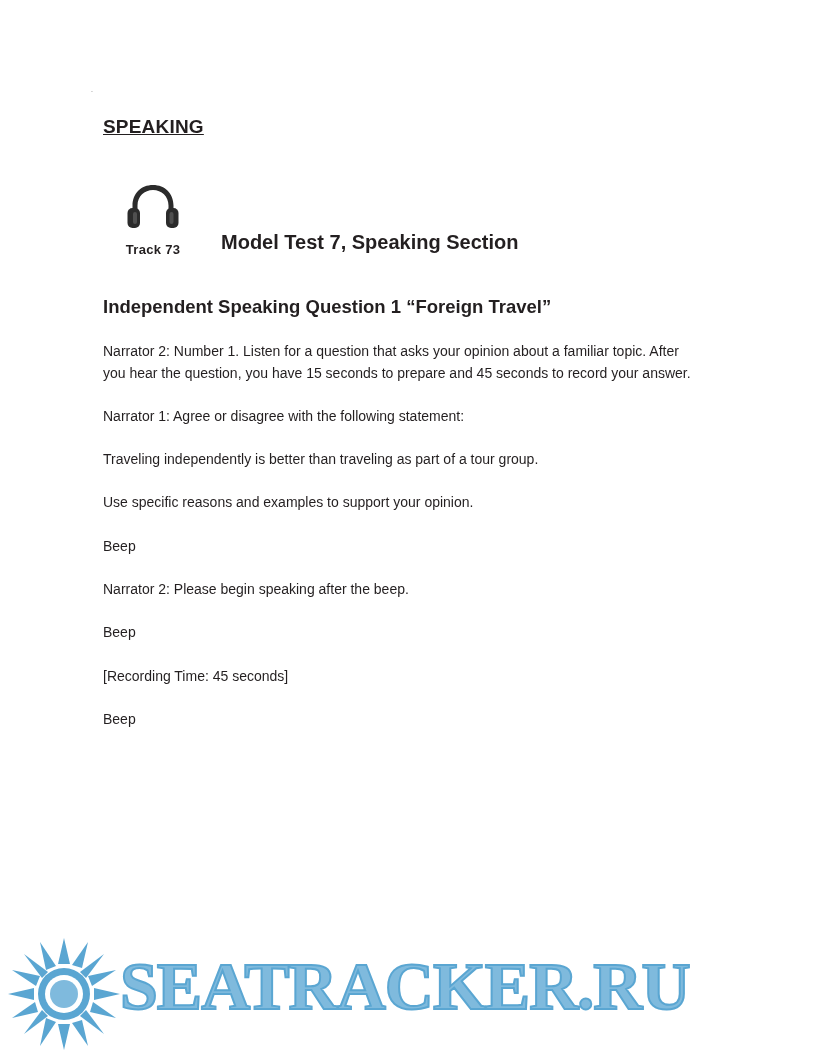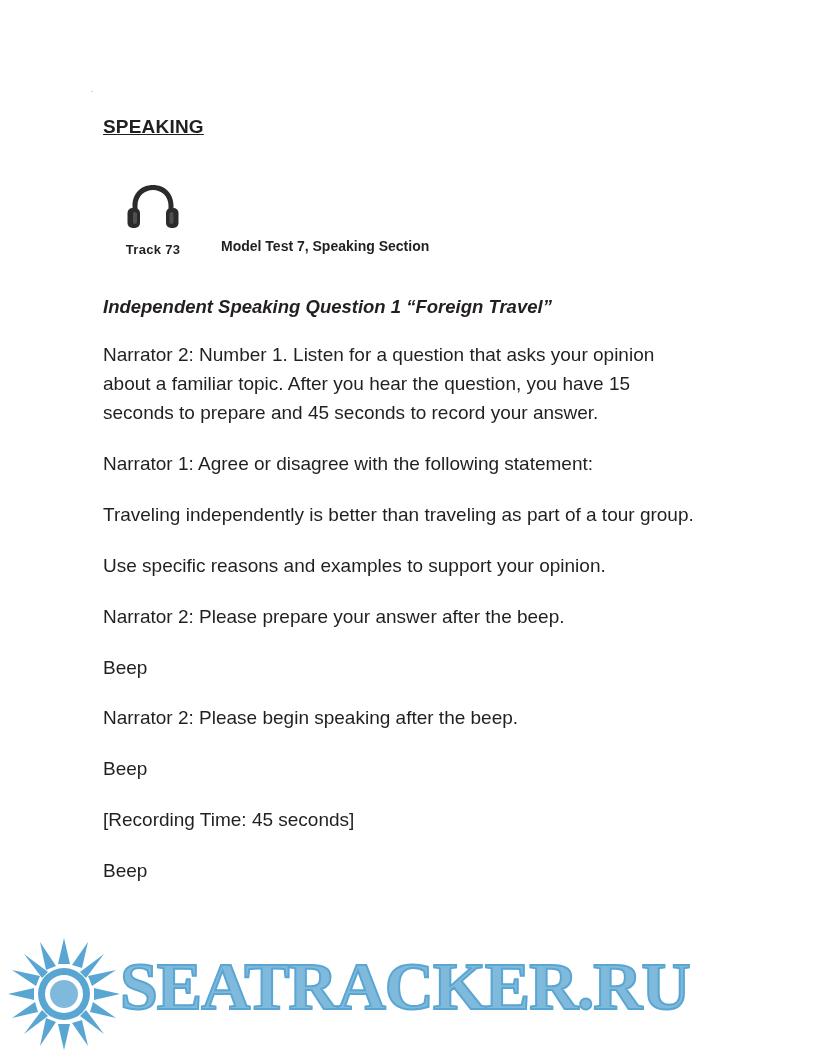"Model Test 7, Speaking Section" .track-heading { font-size: 14px -> 20px }
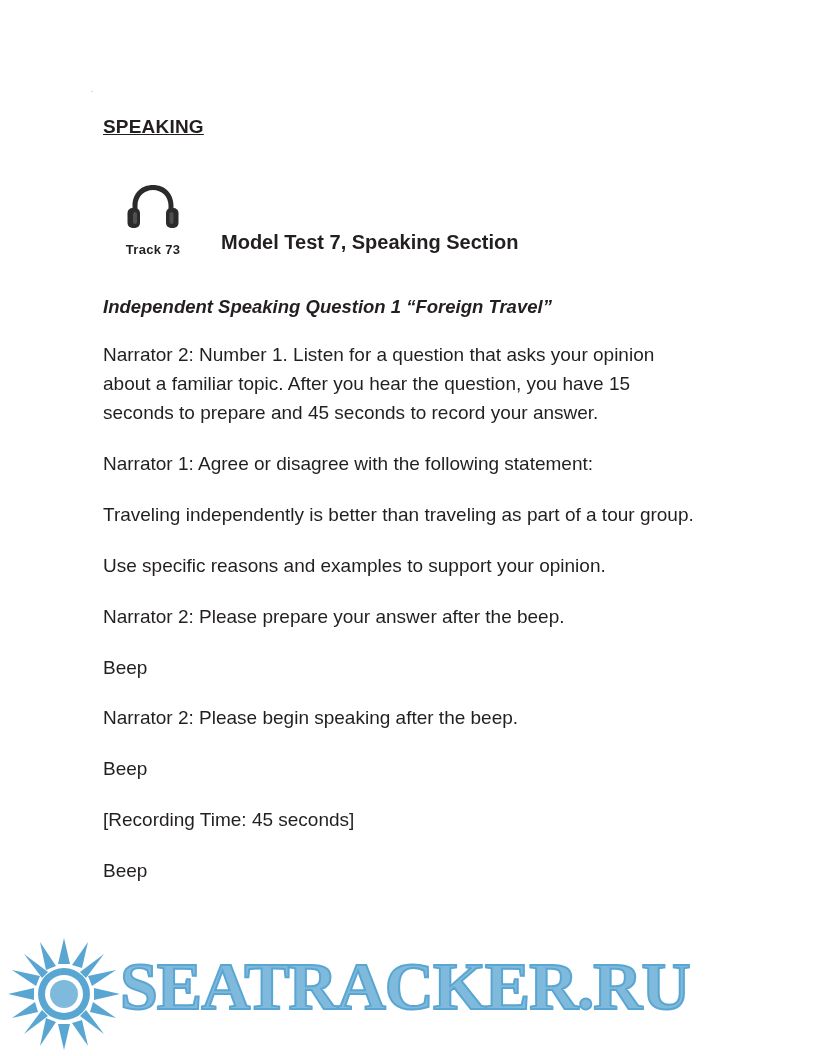"Independent Speaking Question 1 “Foreign" .question-heading { font-style: italic -> none }
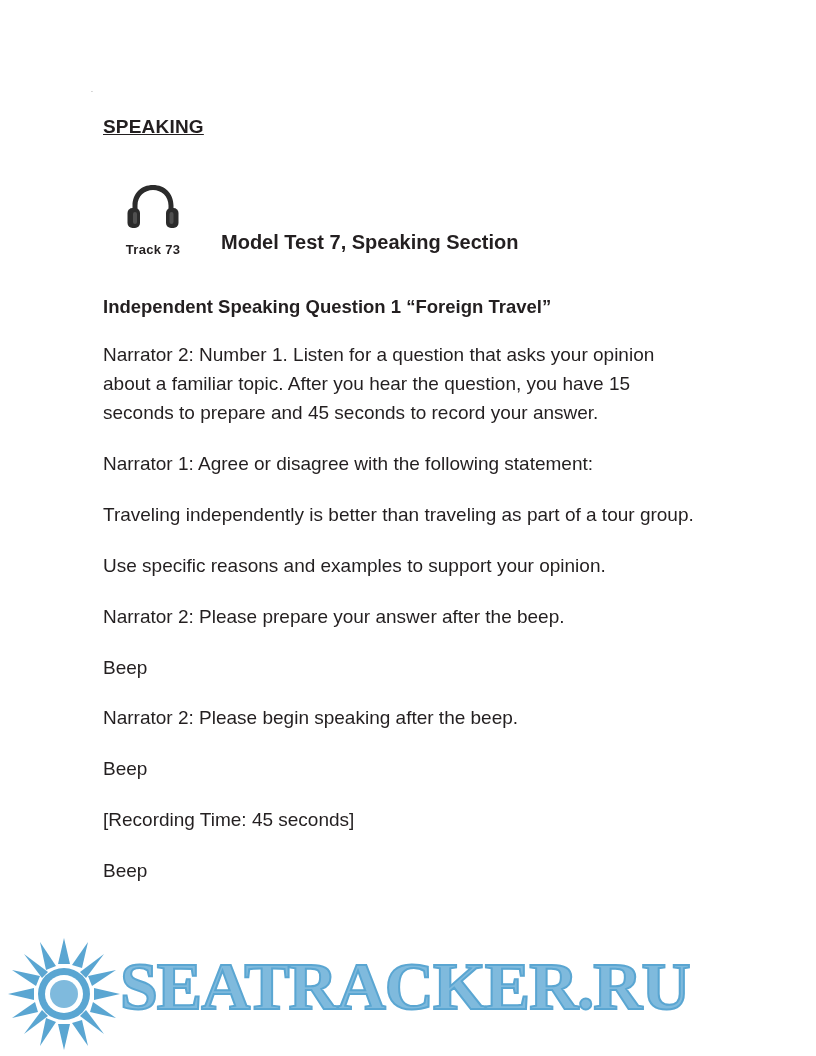"Narrator 2: Number 1. Listen" p.body { font-size: 19px -> 14px }
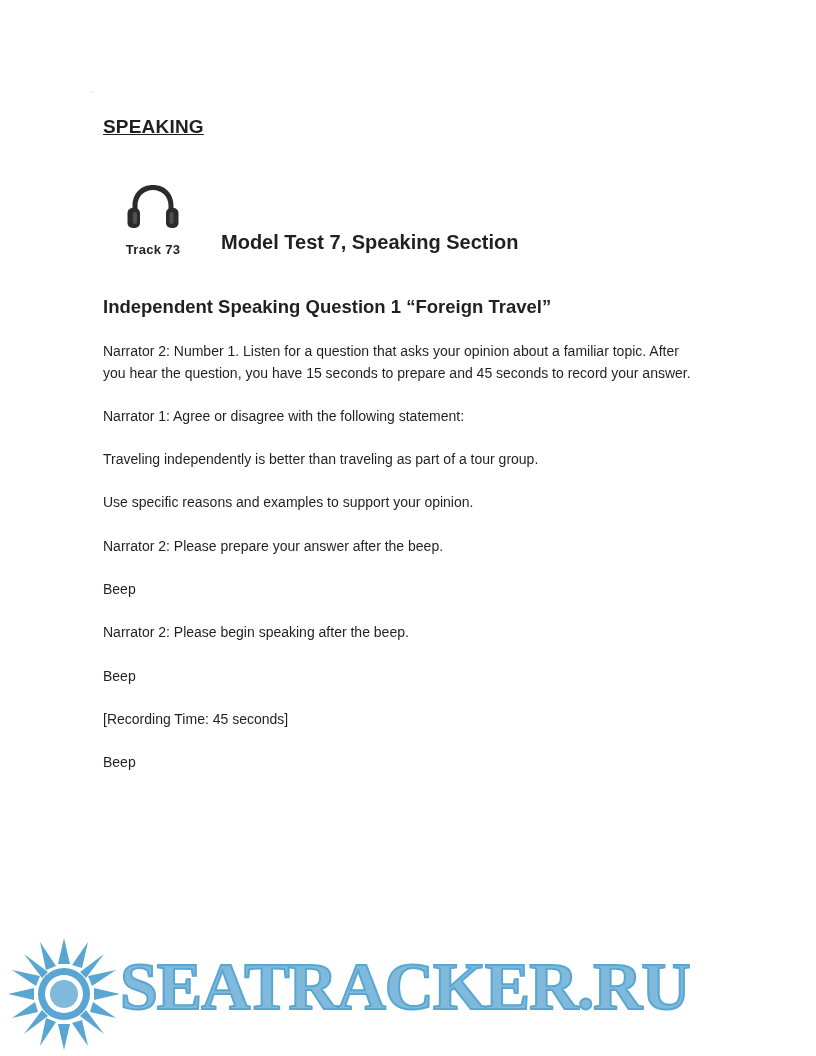"Narrator 2: Please prepare your" p.body { html: <p>Narrator 2: Please prepare your answer after the beep.</p> -> none }
